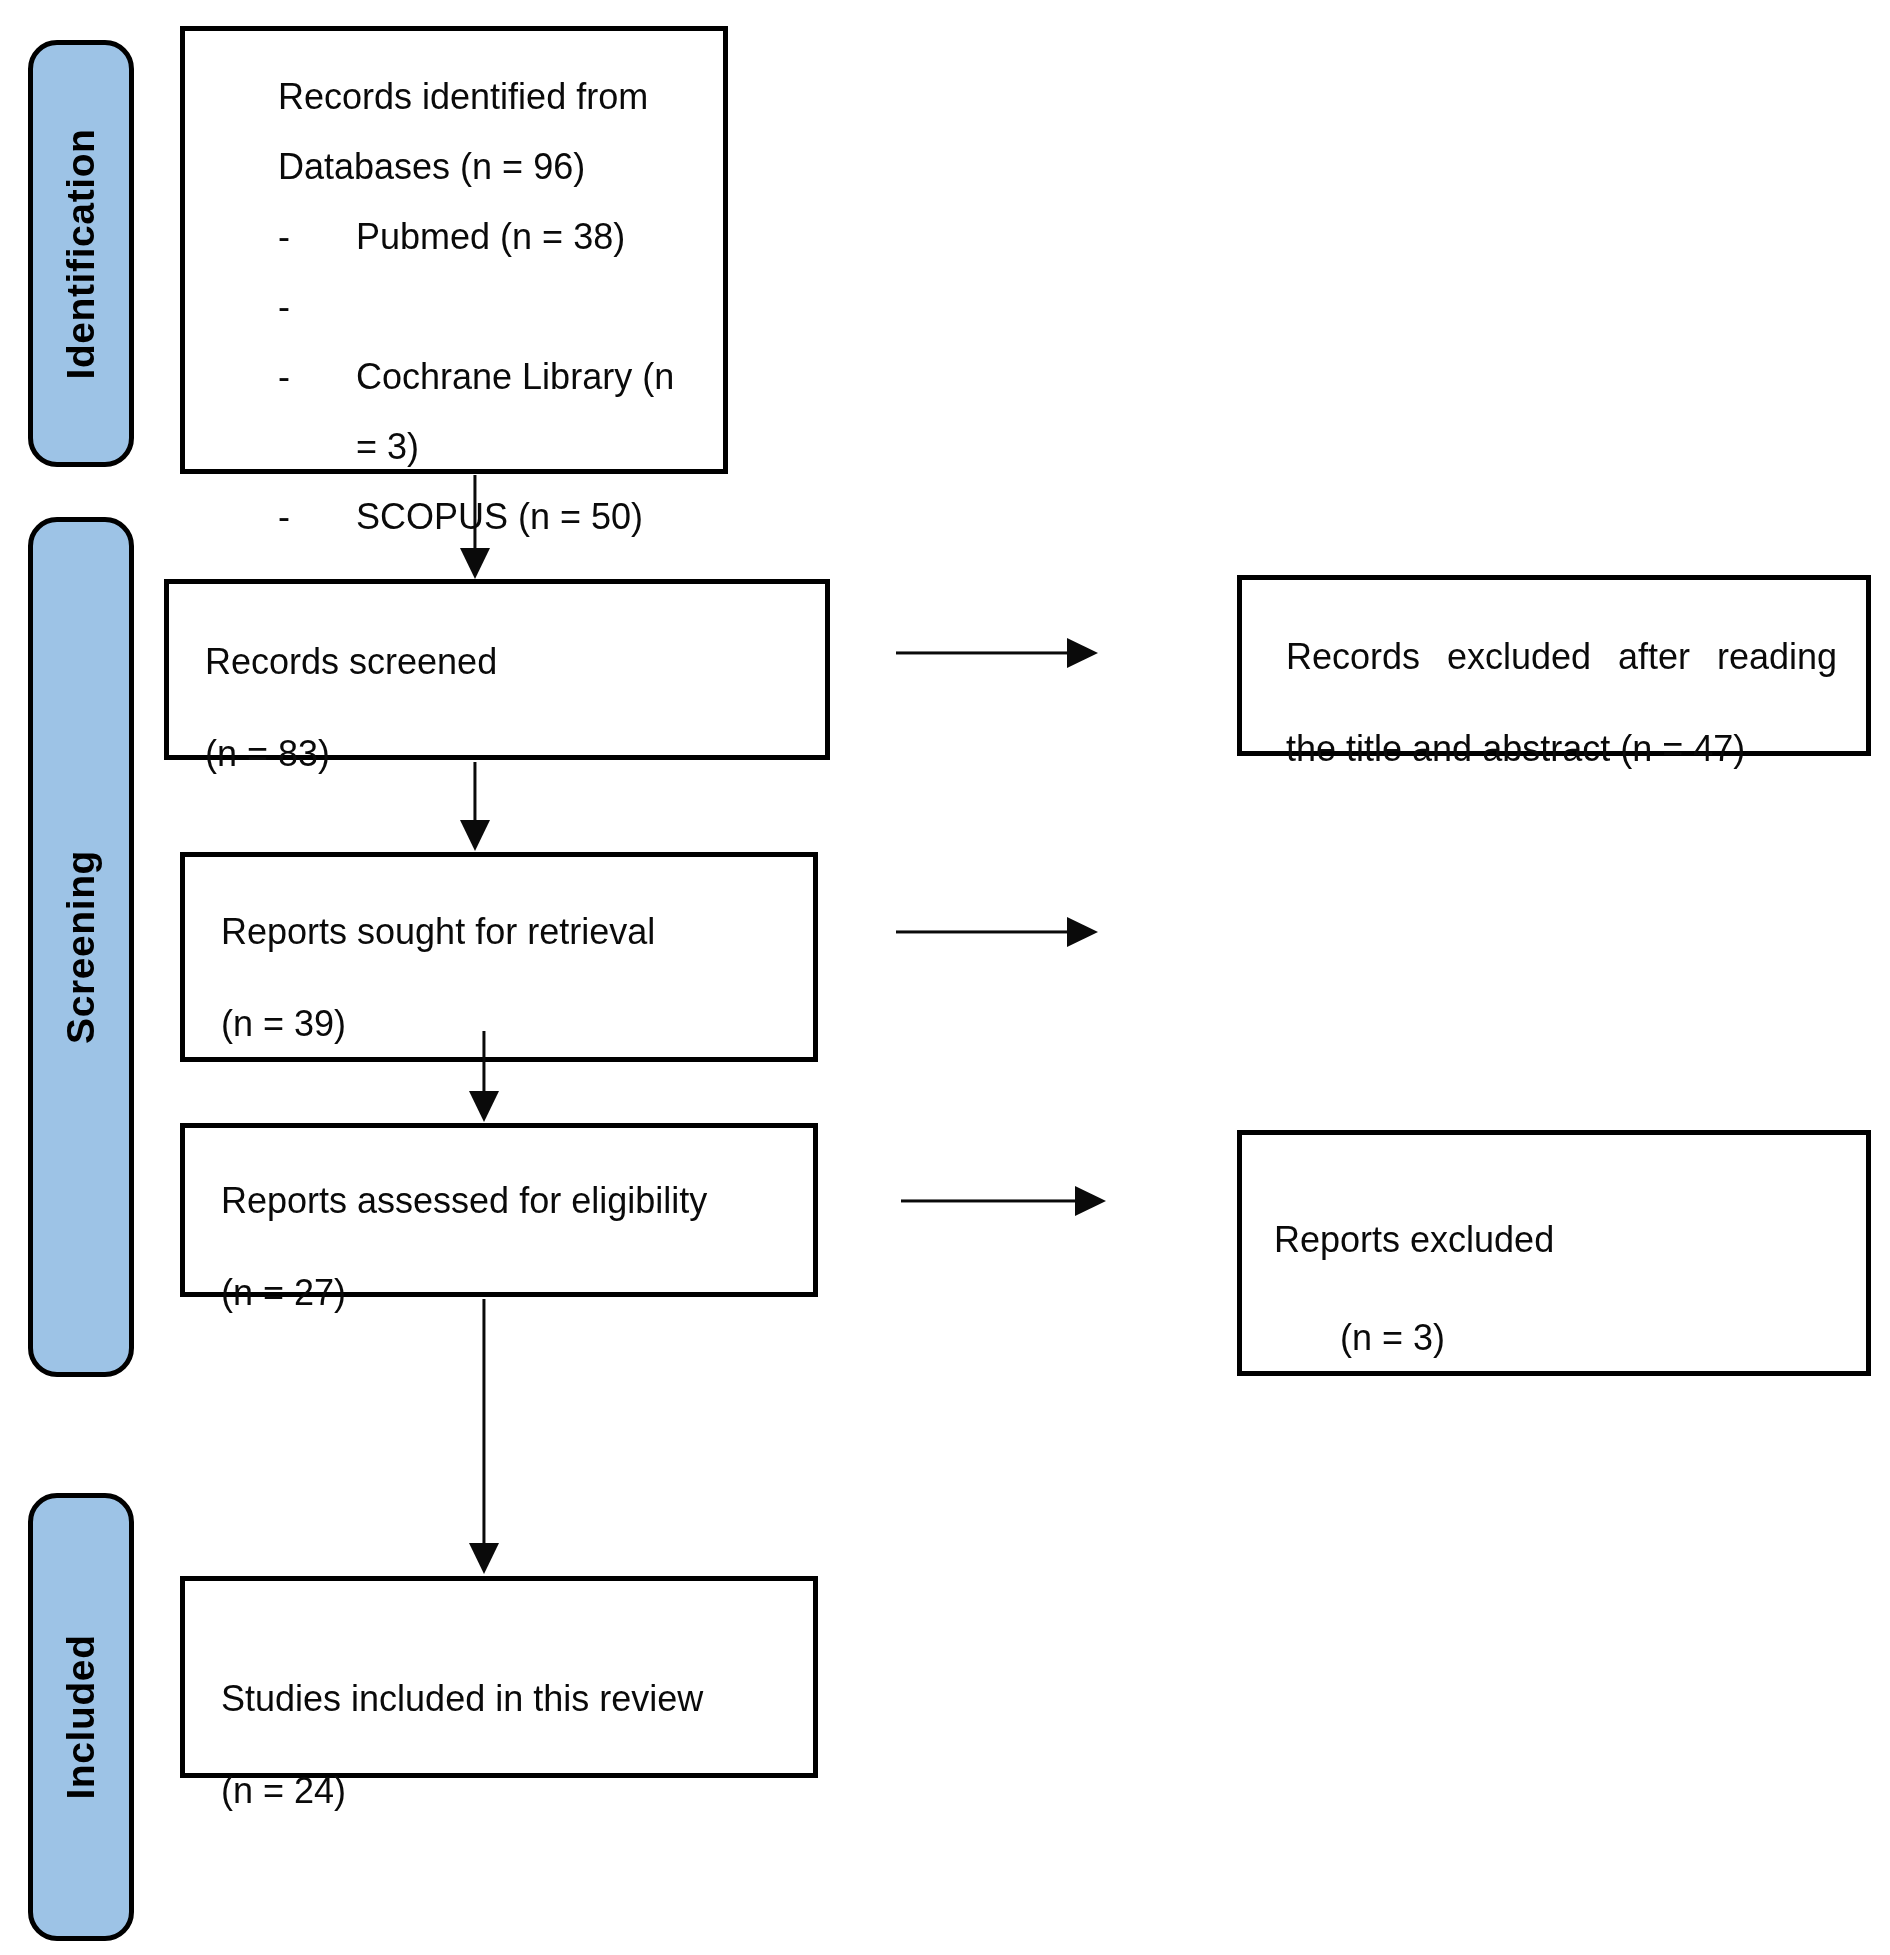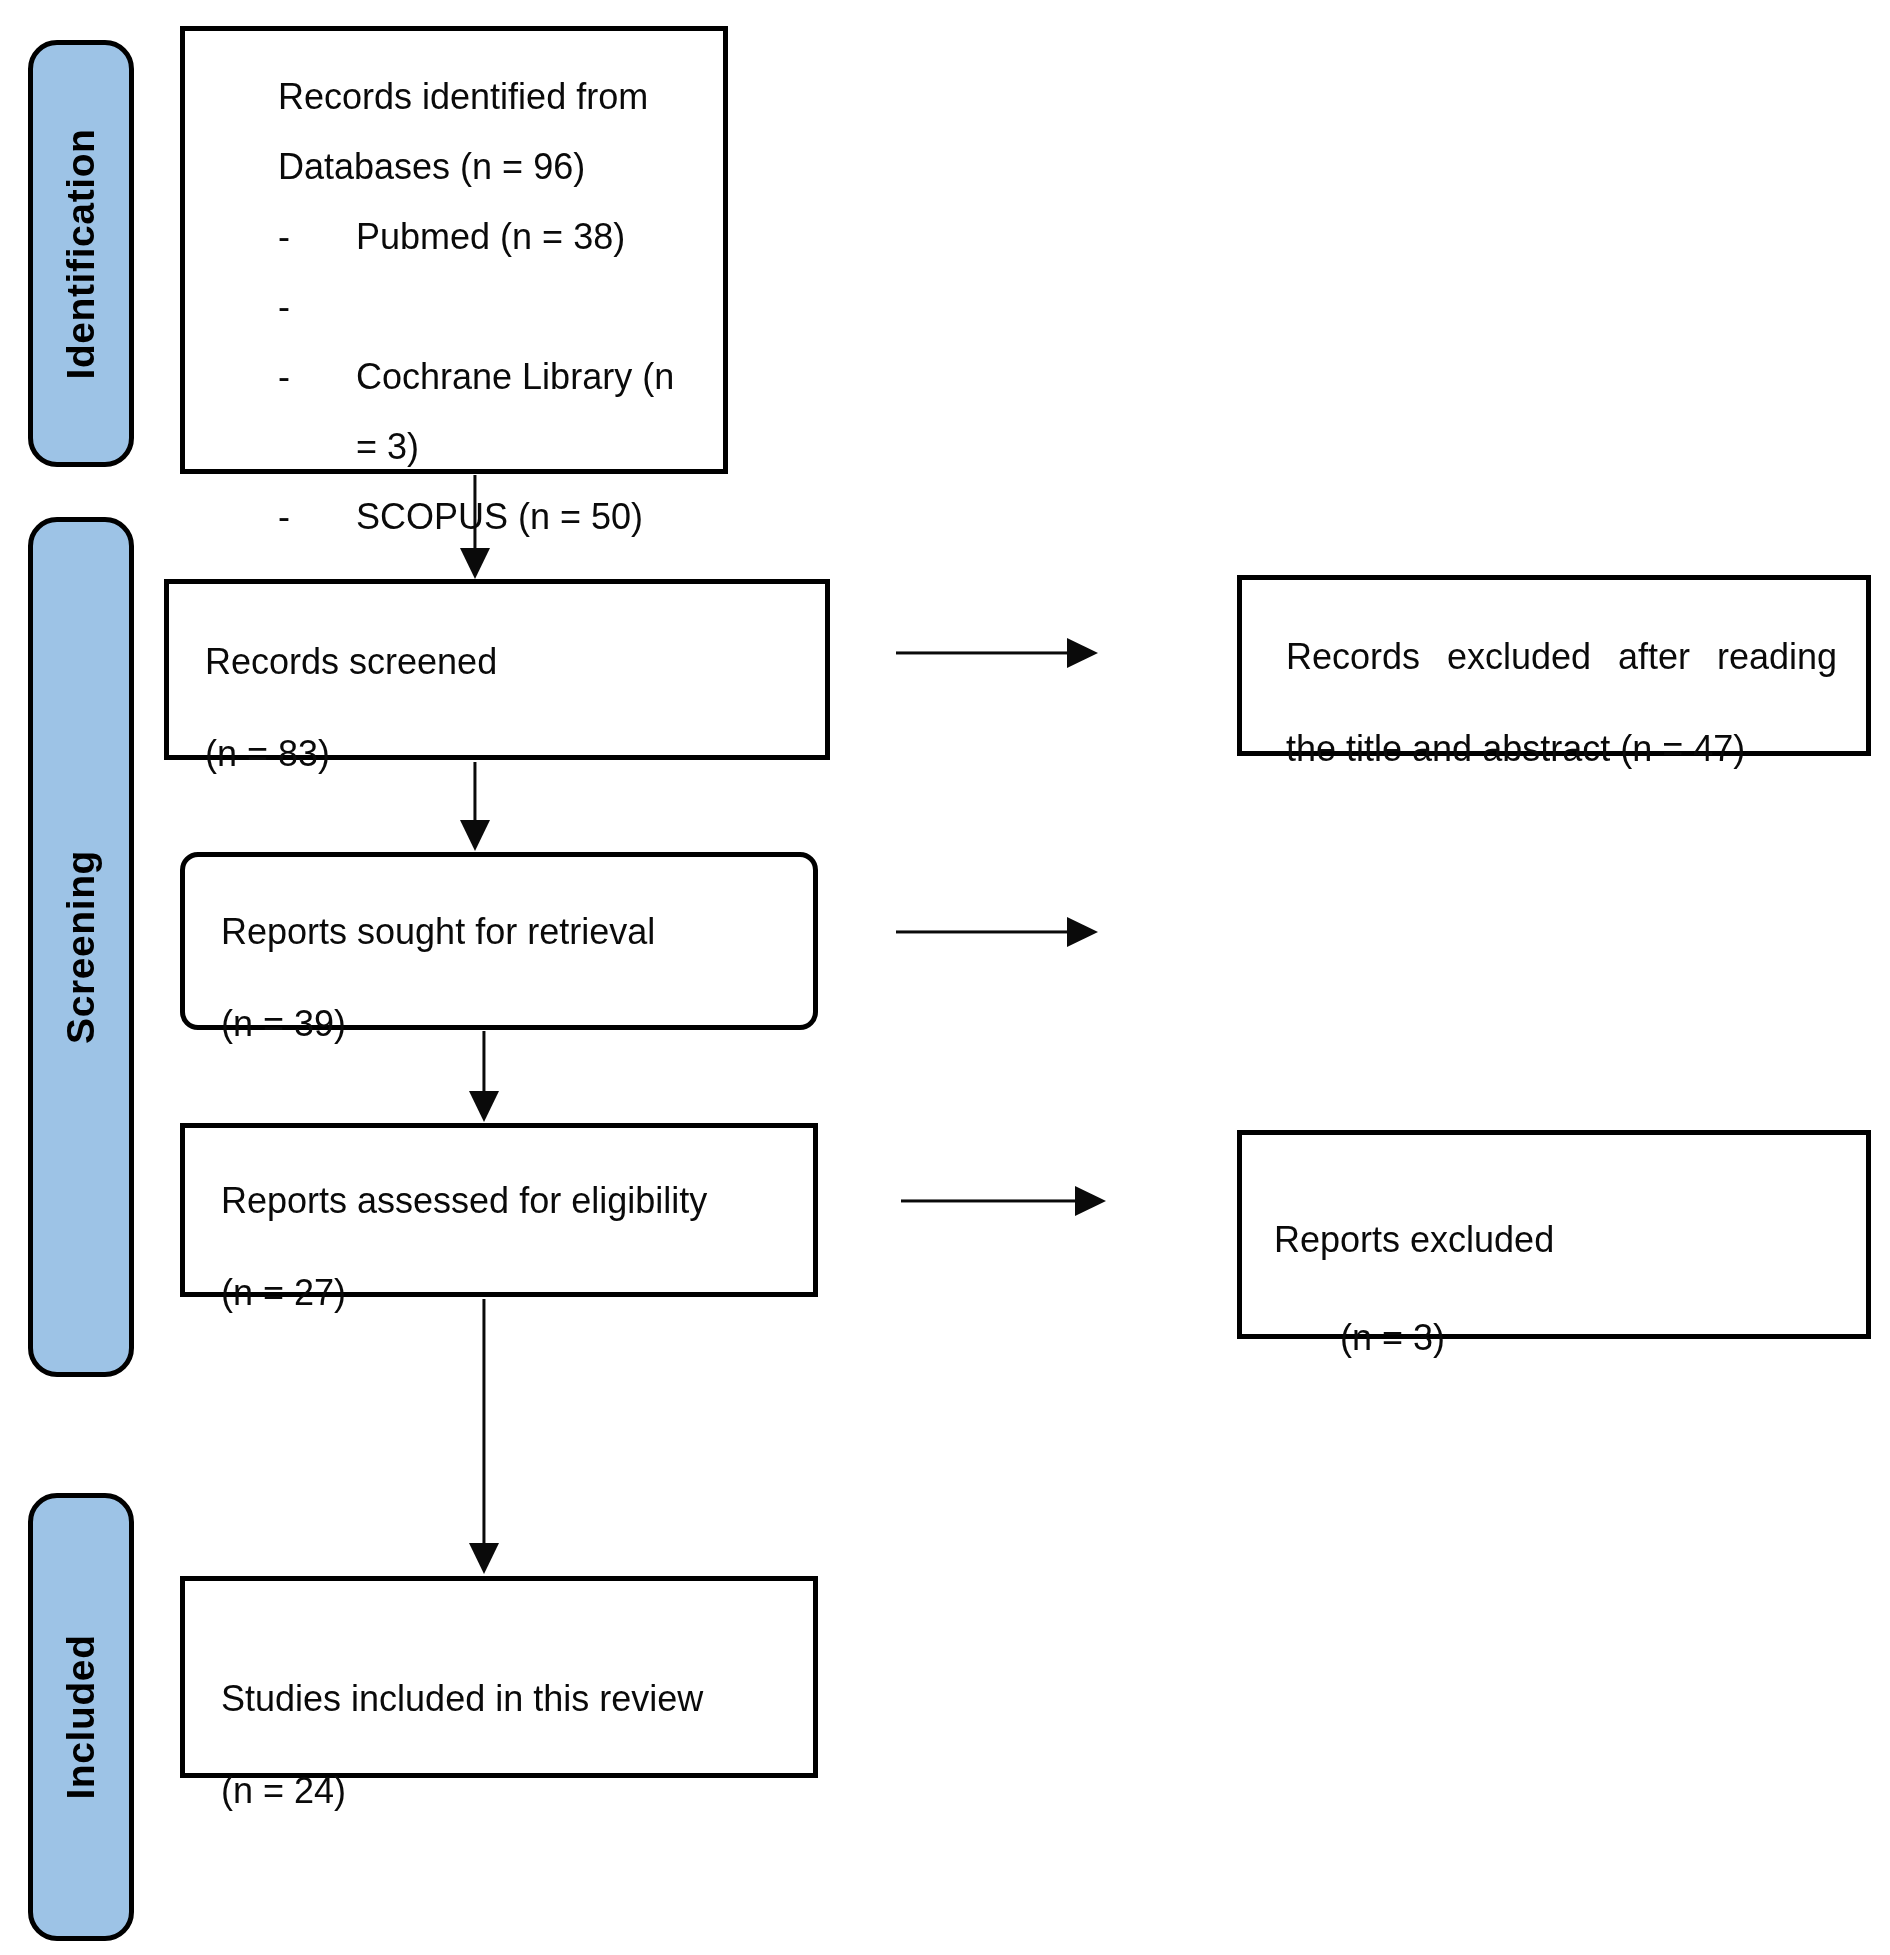"Reports sought for retrieval" .box-sought { border-radius: 18px -> none; height: 178px -> 210px }
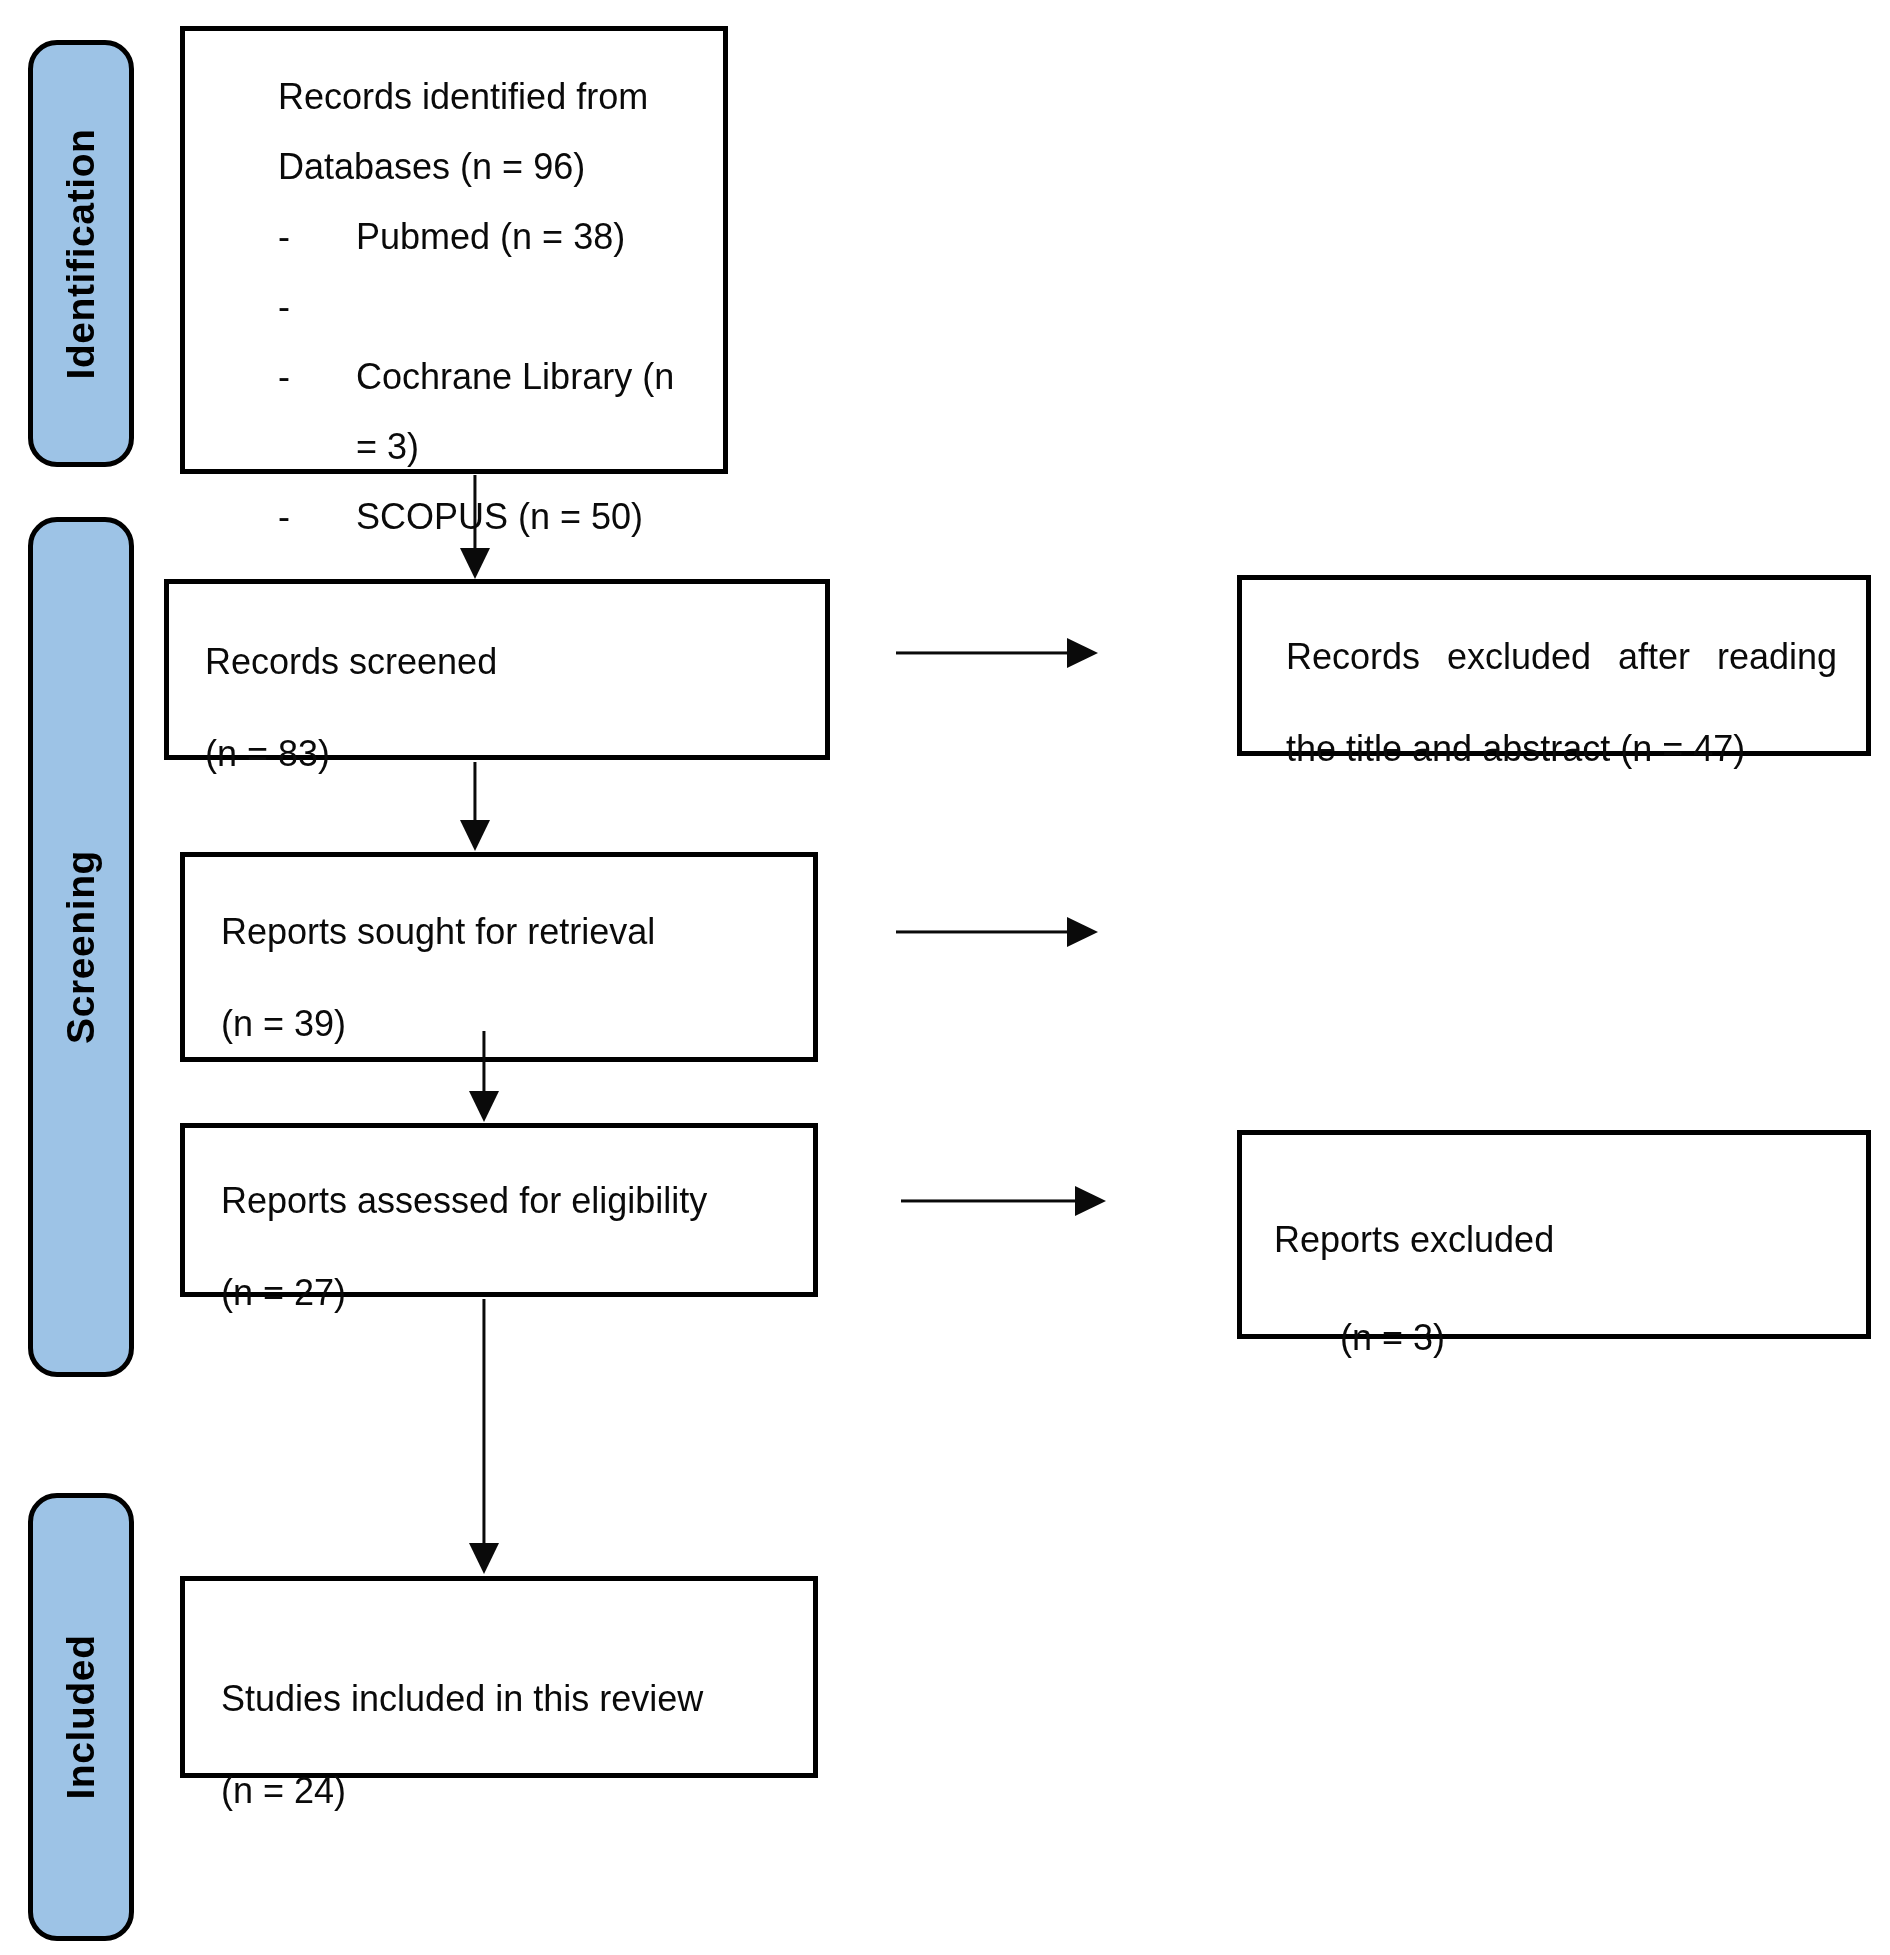"Reports excluded" .box-excluded-rep { height: 209px -> 246px }
